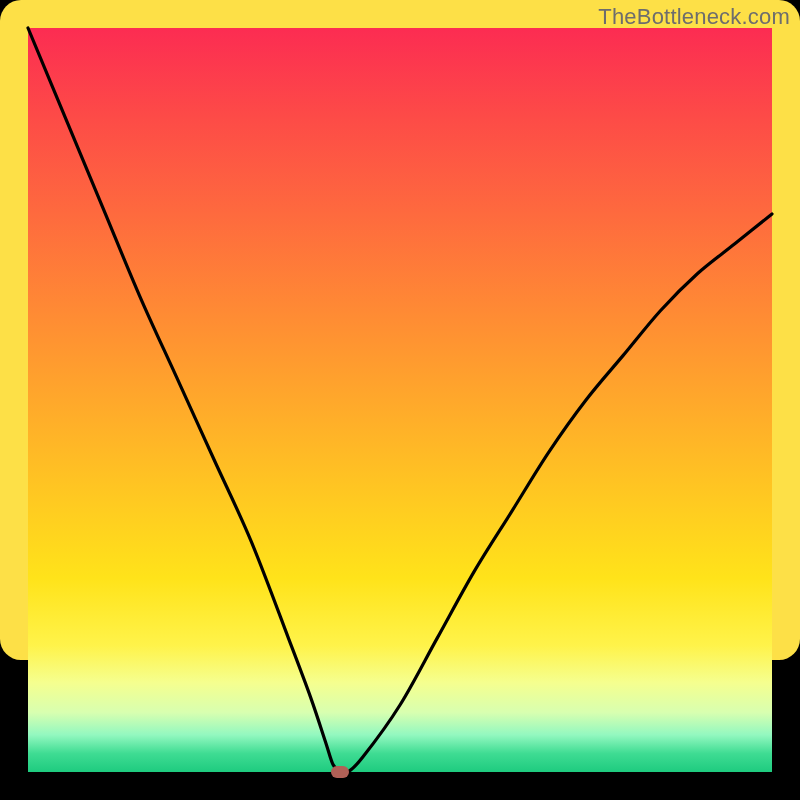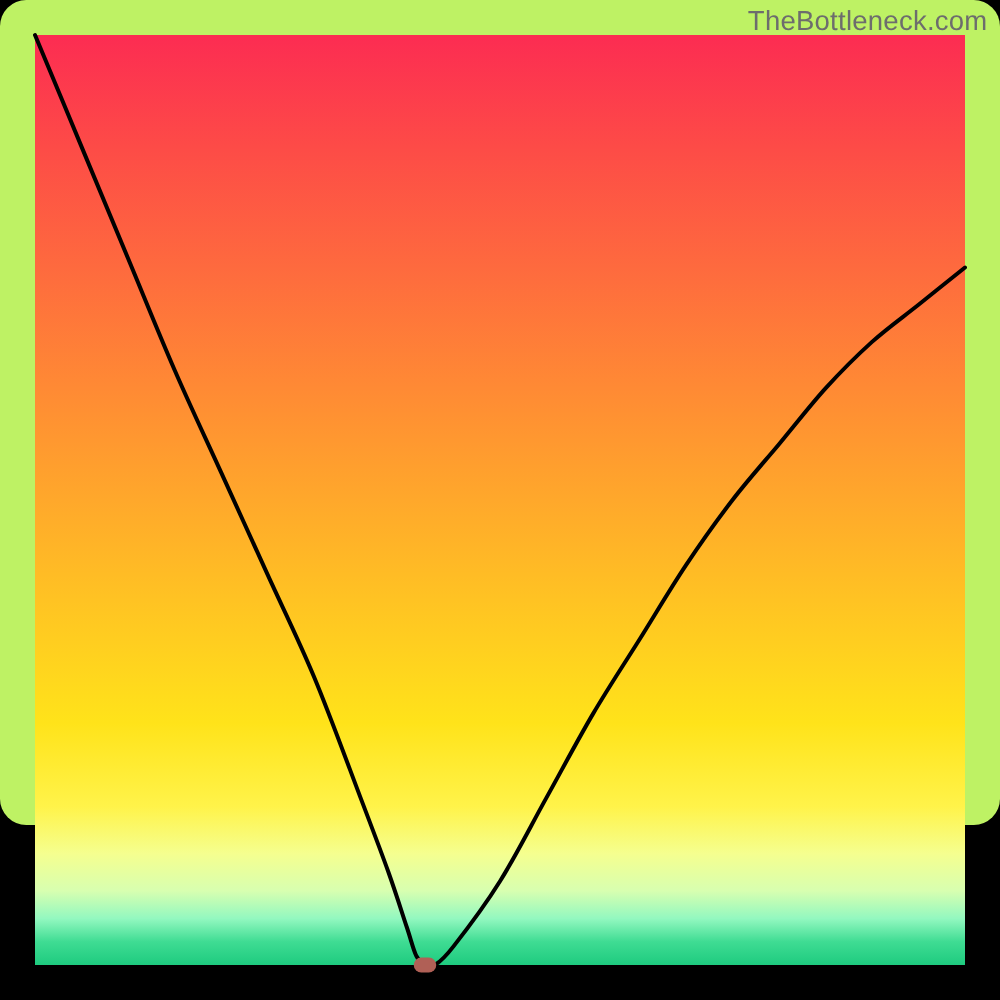"TheBottleneck.com" .frame { background: #bef264 -> #fde047 }
